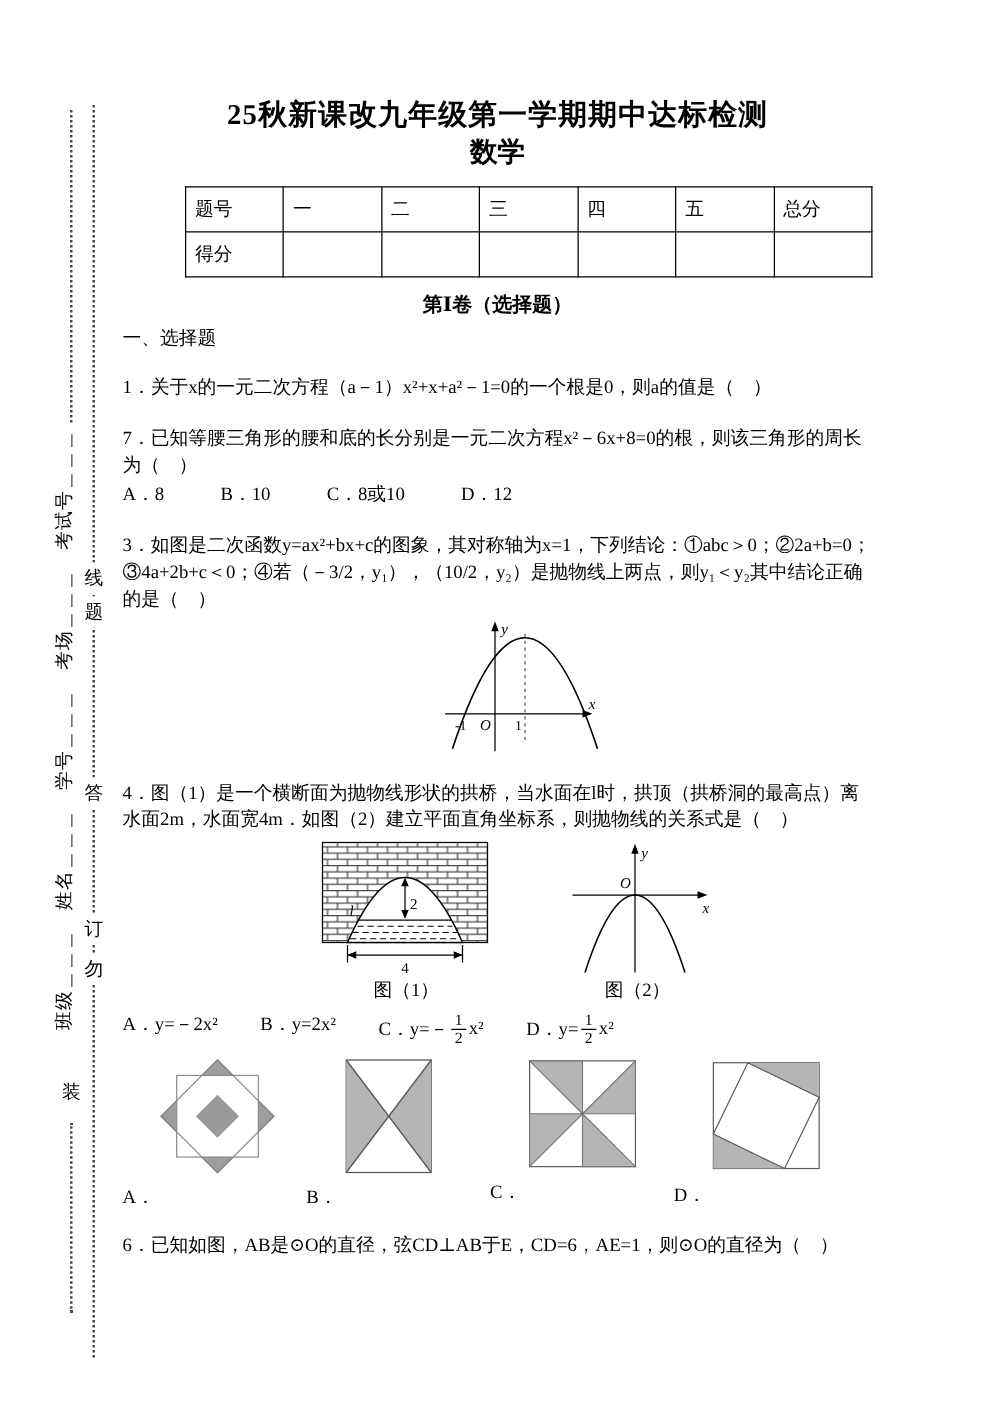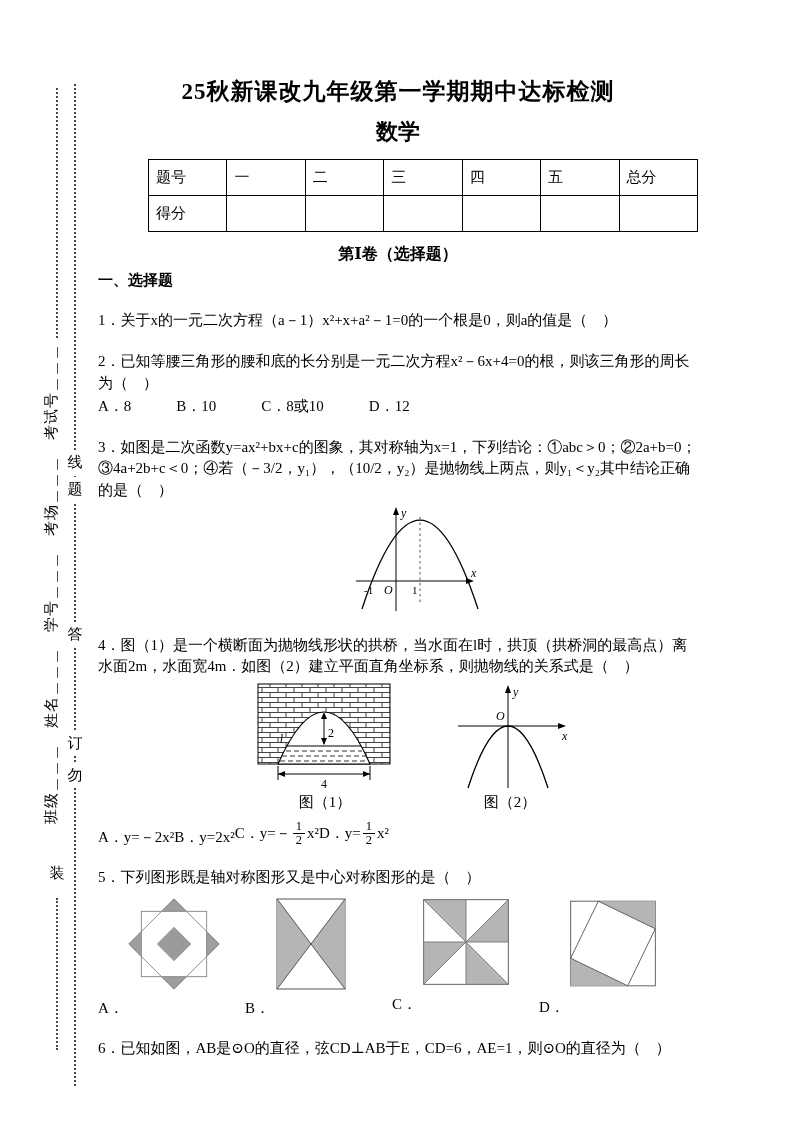"数学" .subject { margin-top: 10px -> 0 }
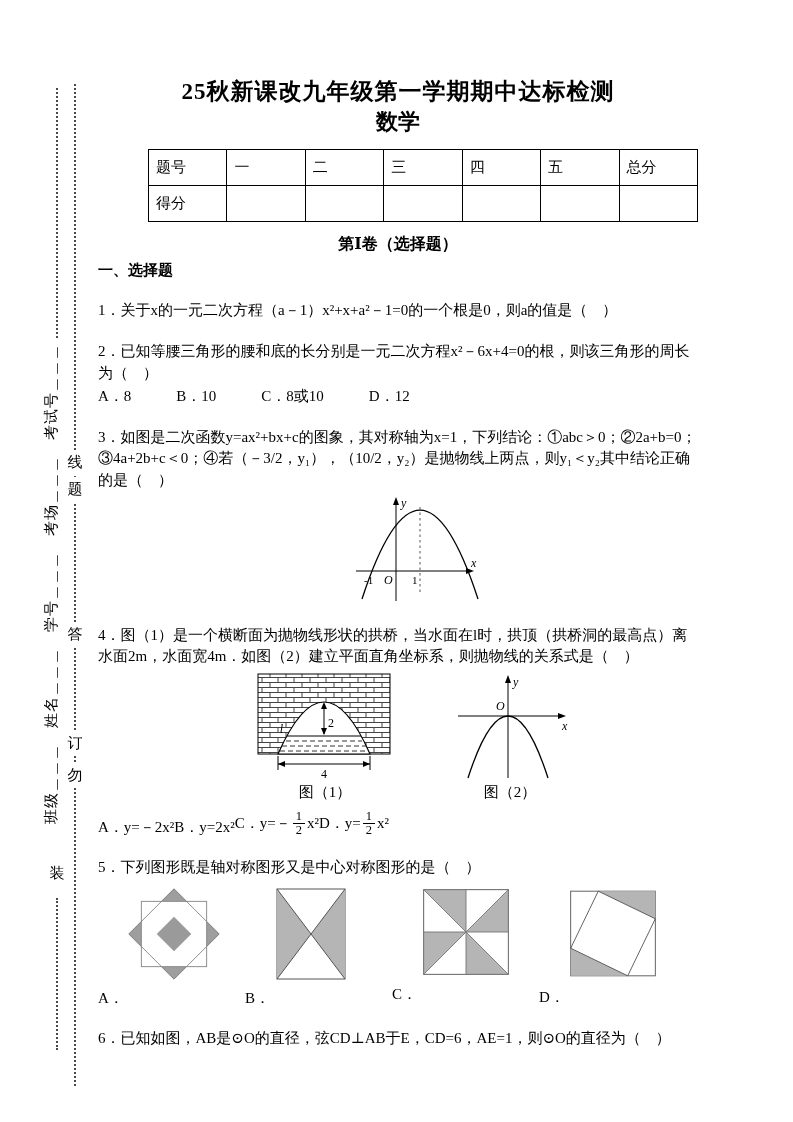"一、选择题" .part-title { font-weight: bold -> normal }
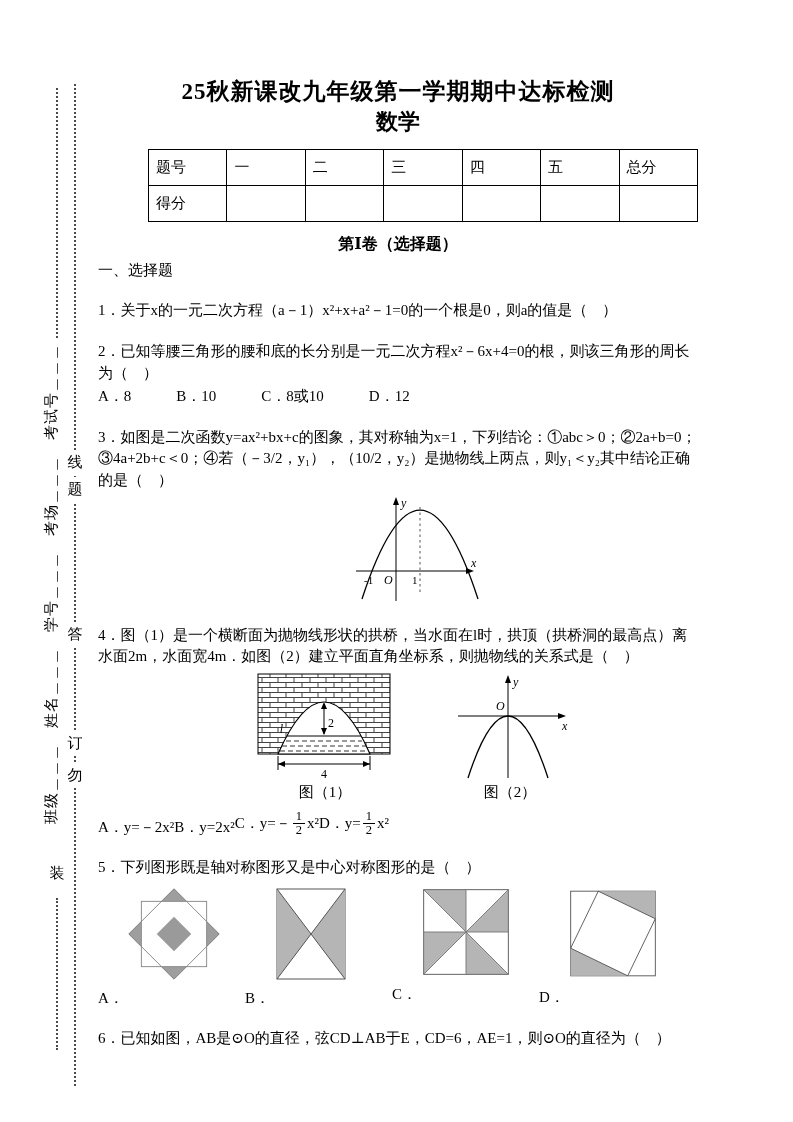"2．已知等腰三角形的腰和底的长分别是一元二次方程x²－6x+4=0的根，则该三角" div.q-text { text: 2．已知等腰三角形的腰和底的长分别是一元二次方程x²－6x+4 -> 7．已知等腰三角形的腰和底的长分别是一元二次方程x²－6x+8 }
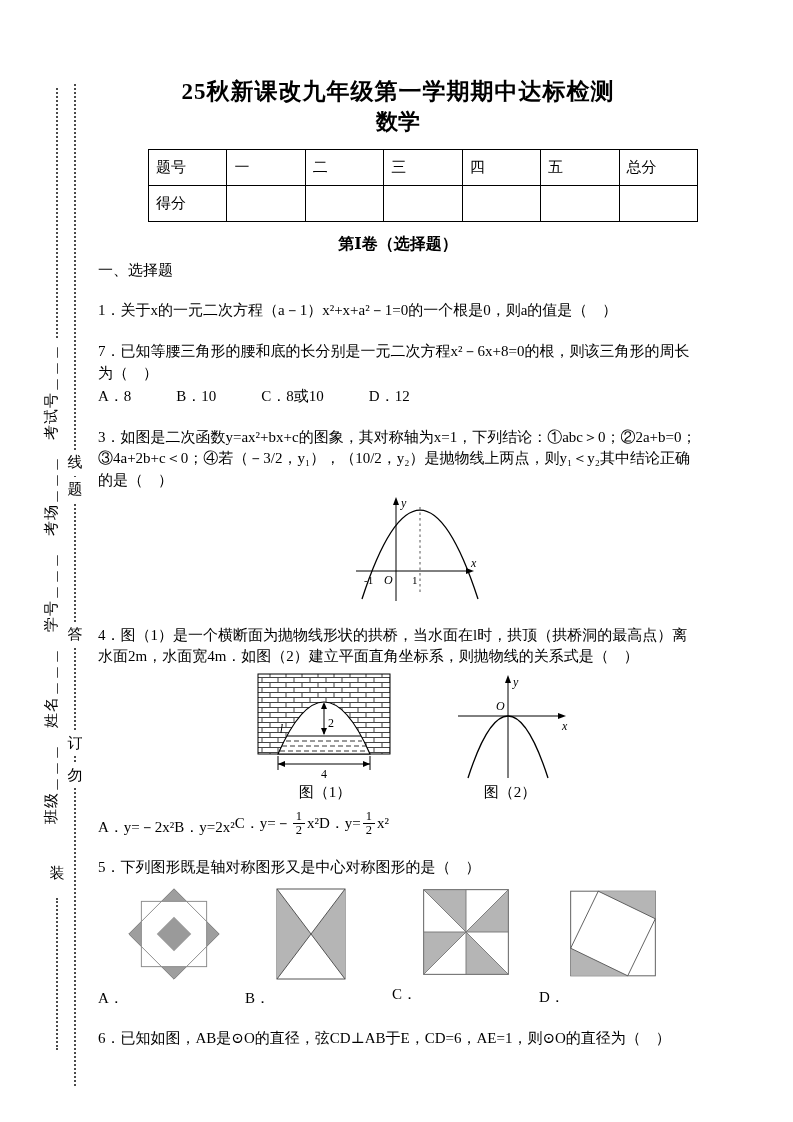"A．y=－2x²" .q4opts { align-items: flex-end -> flex-start; gap: none -> 34px }
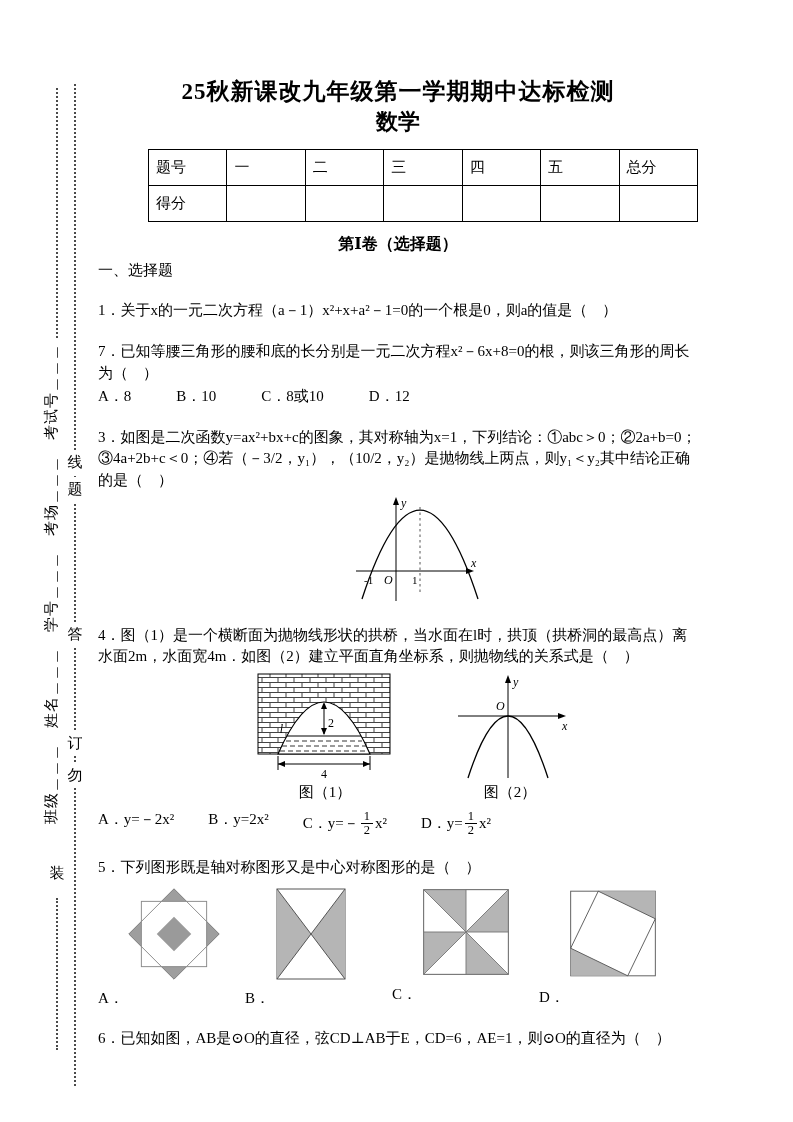"5．下列图形既是轴对称图形又是中心对称图形的是（ ）" div.q-text { html: <div>5．下列图形既是轴对称图形又是中心对称图形的是（ ）</div> -> none }
